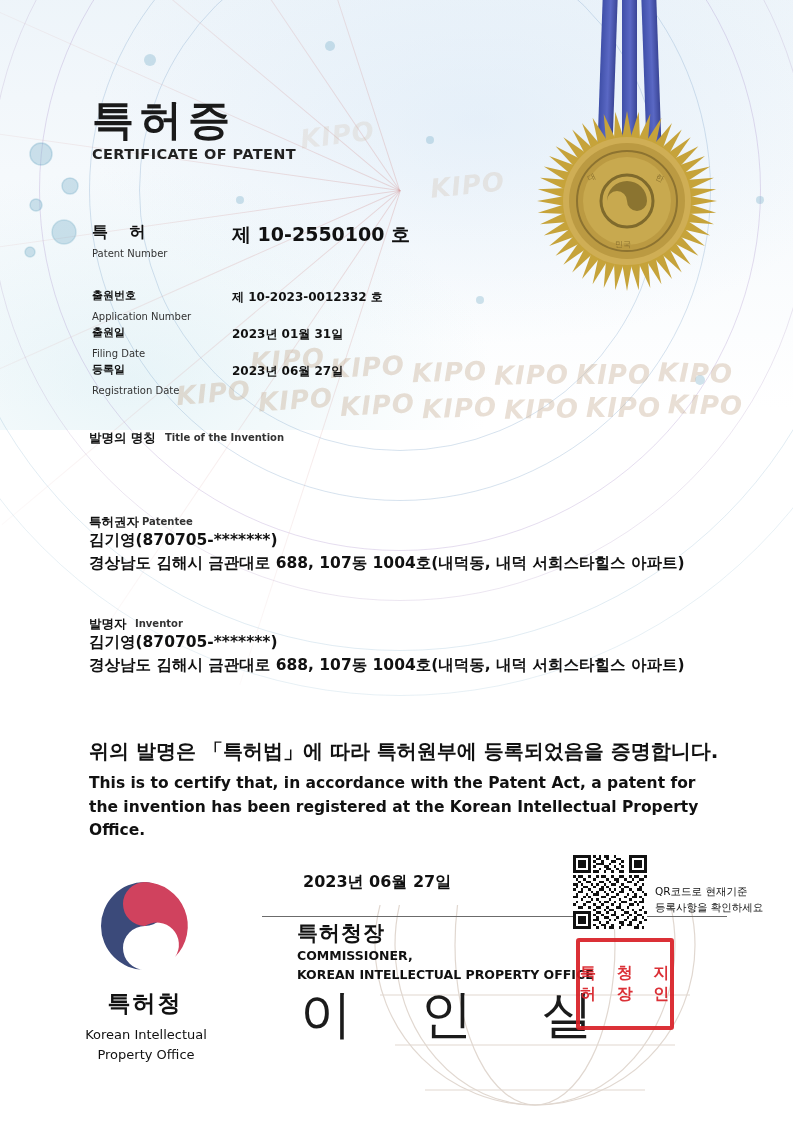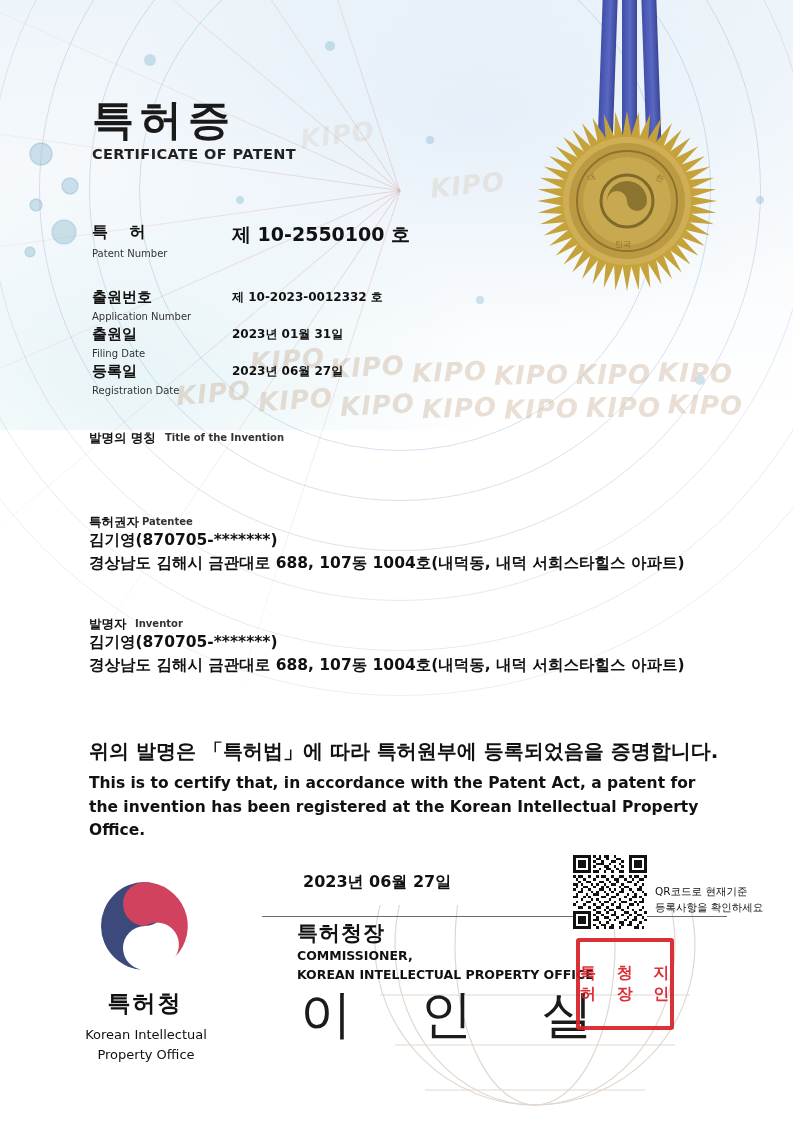"출원번호" .field-label-ko { font-size: 15px -> 11px }
